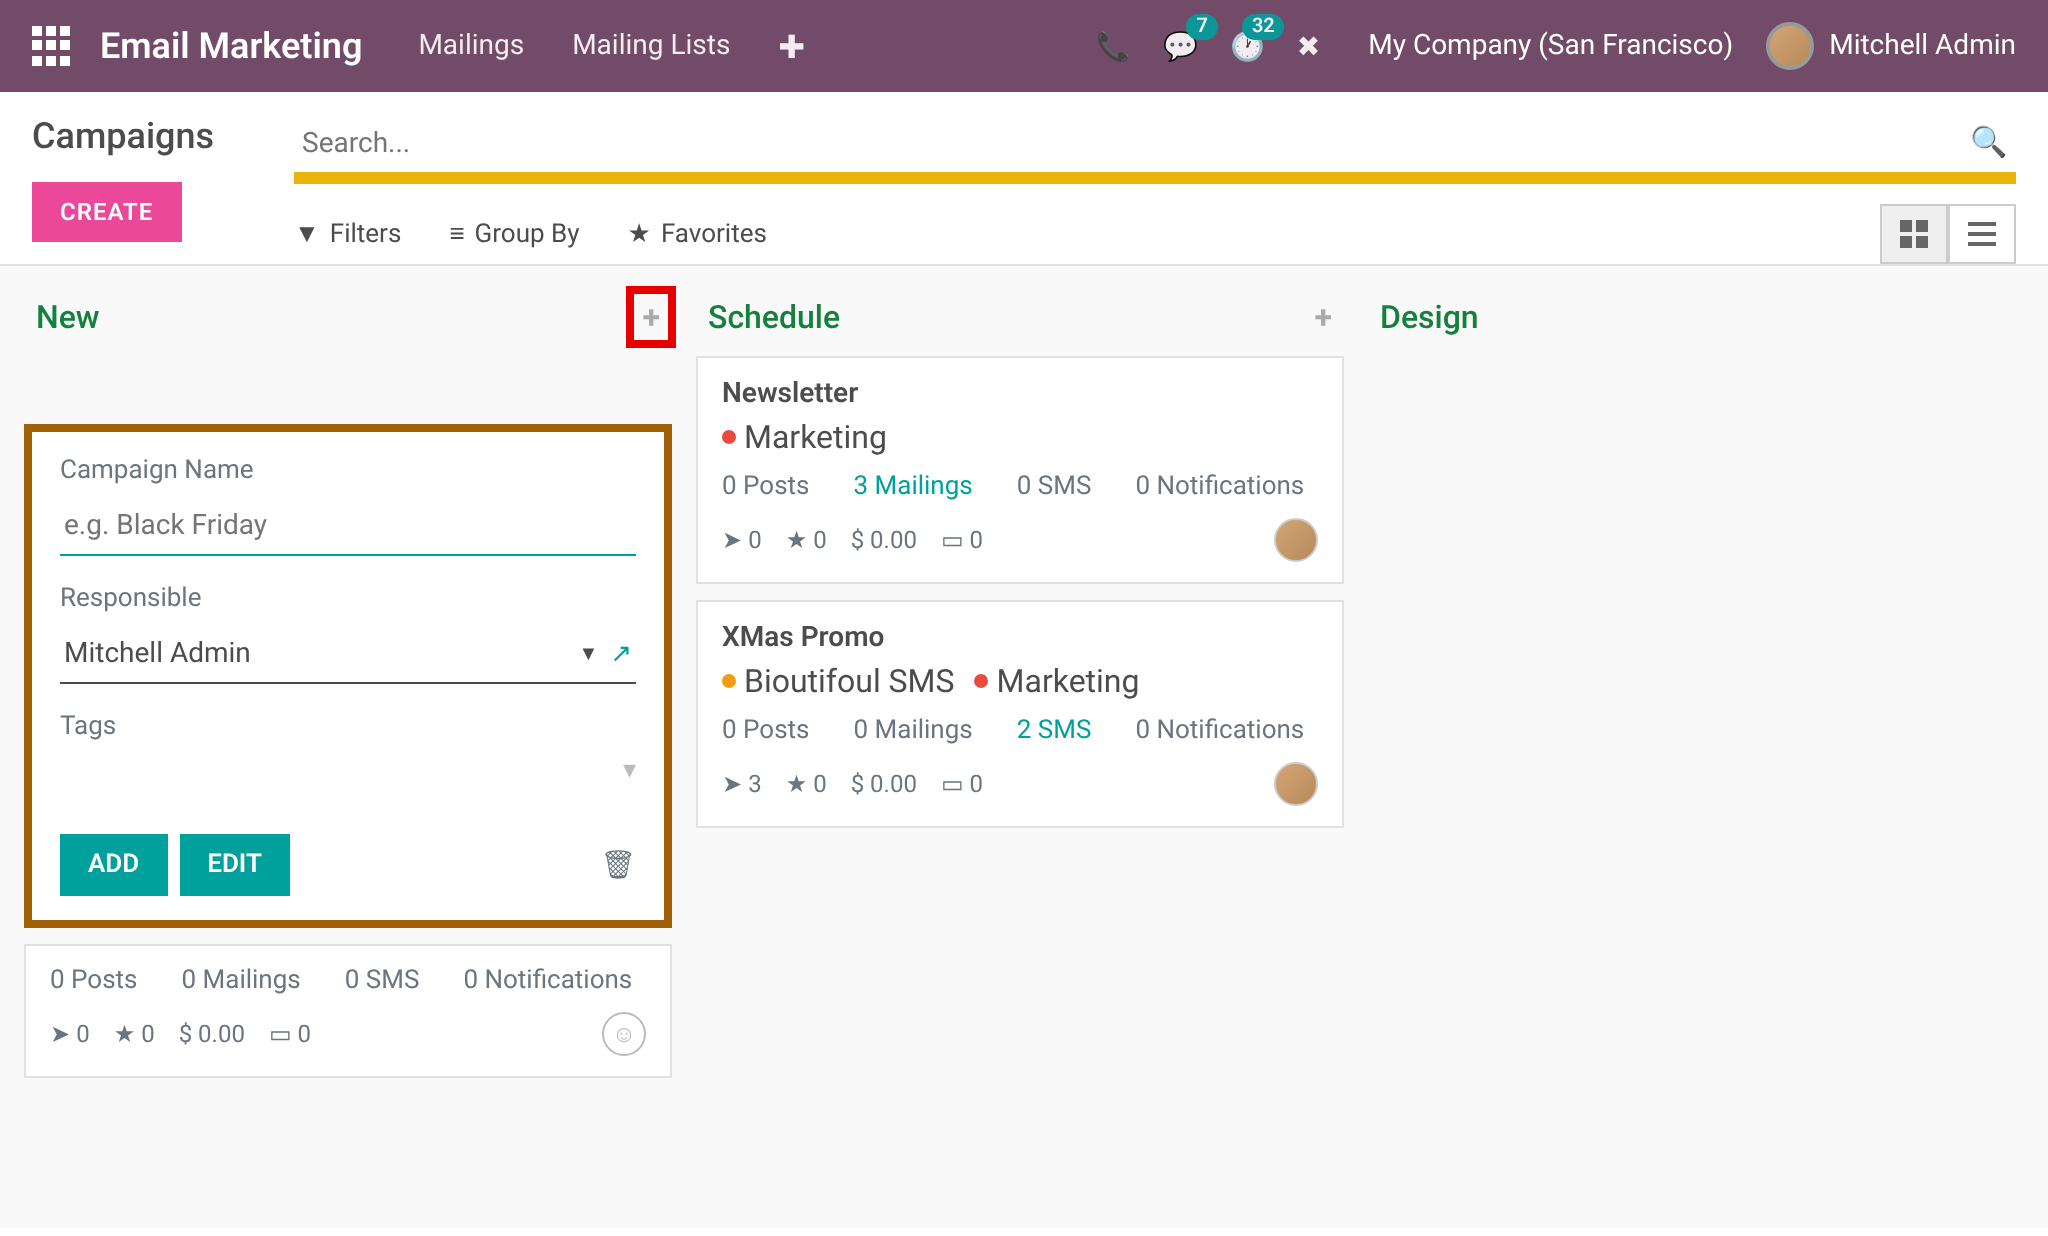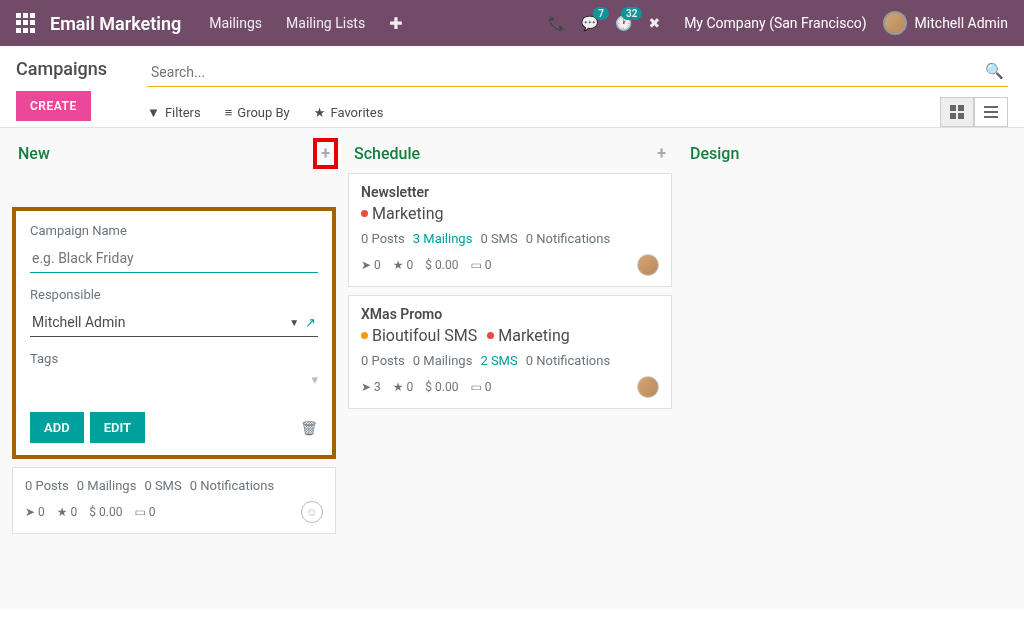"Search..." .search-input { border-bottom: 1px solid #eab308 -> 6px solid #eab308 }
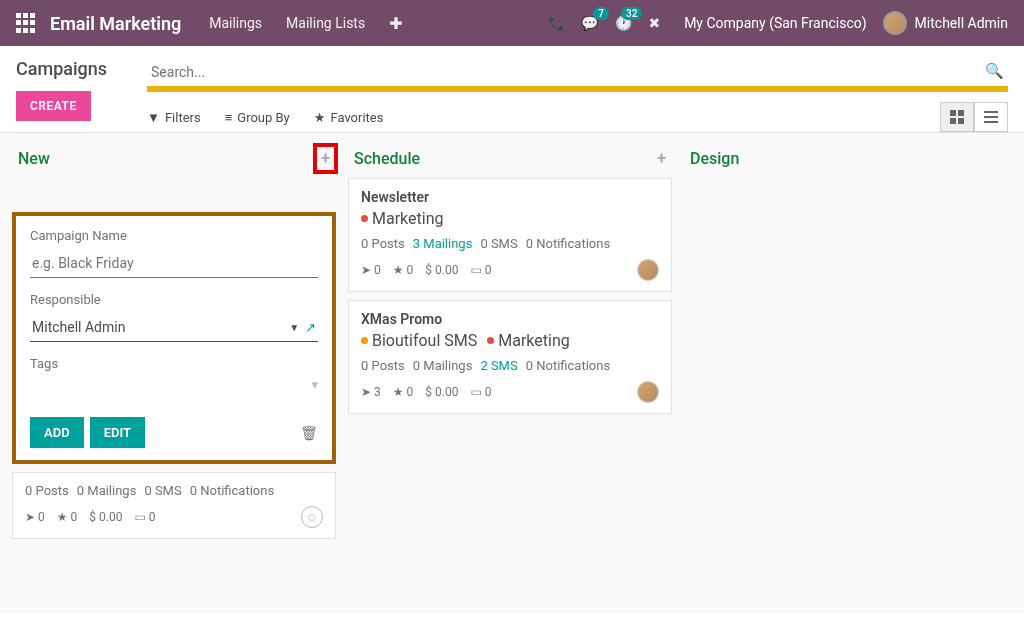"0 Posts" .stats { gap: 8px -> 22px }
